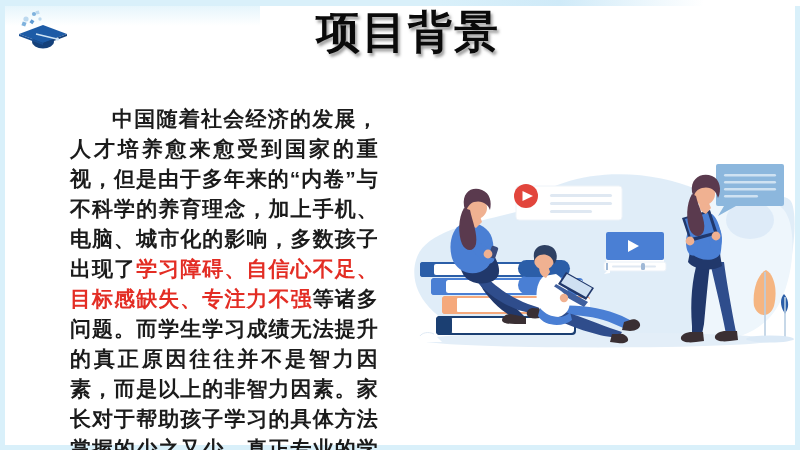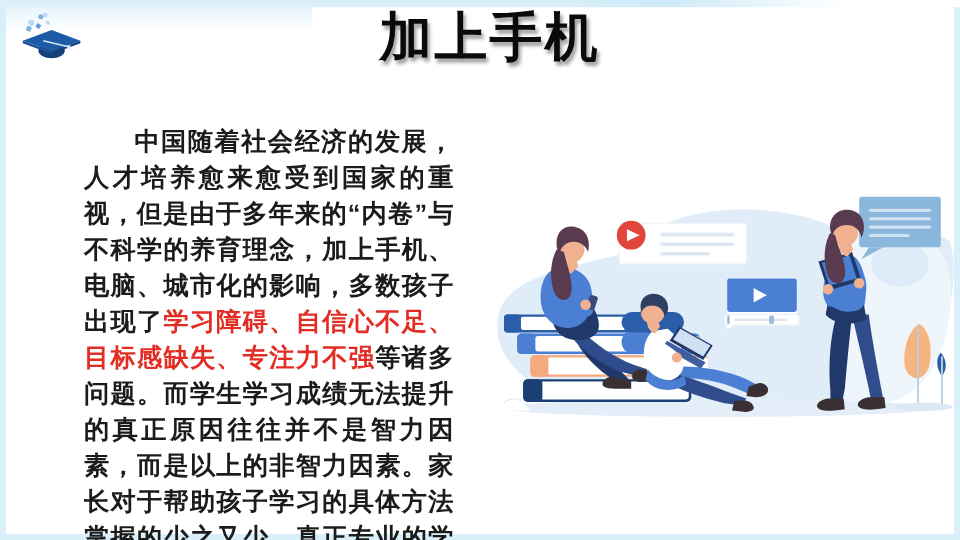"加上手机" div.title { text: 加上手机 -> 项目背景 }
